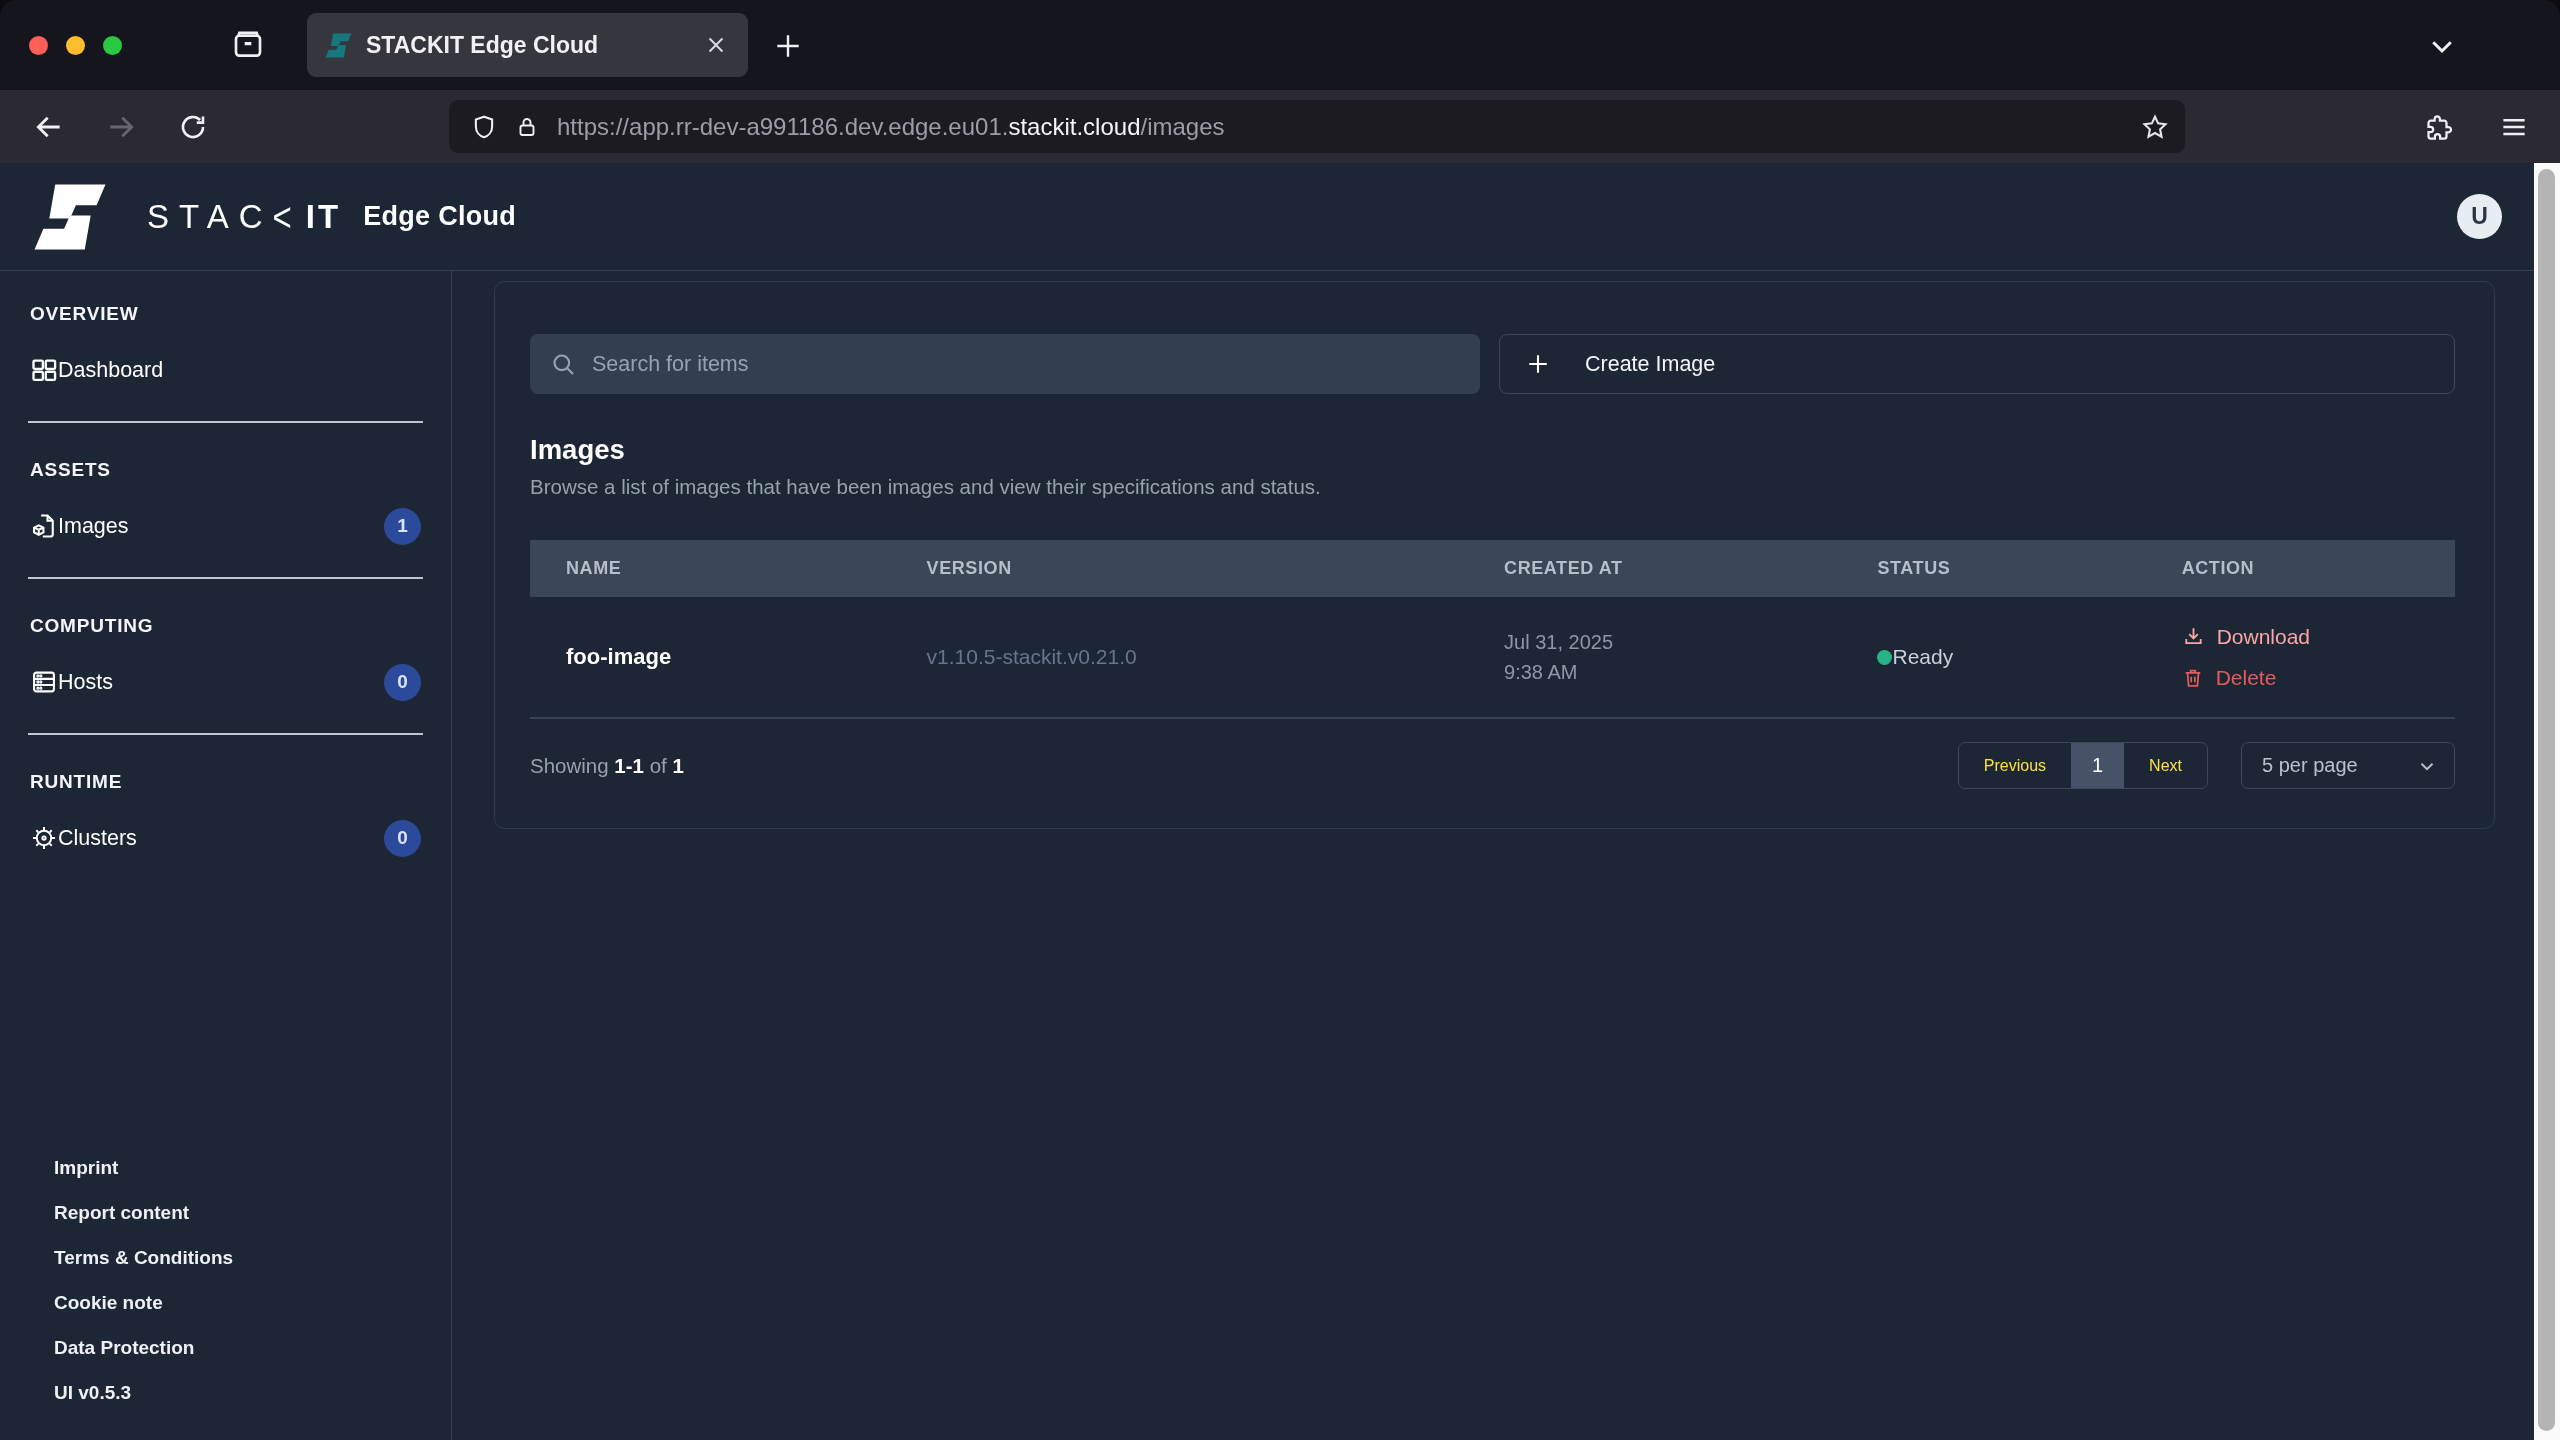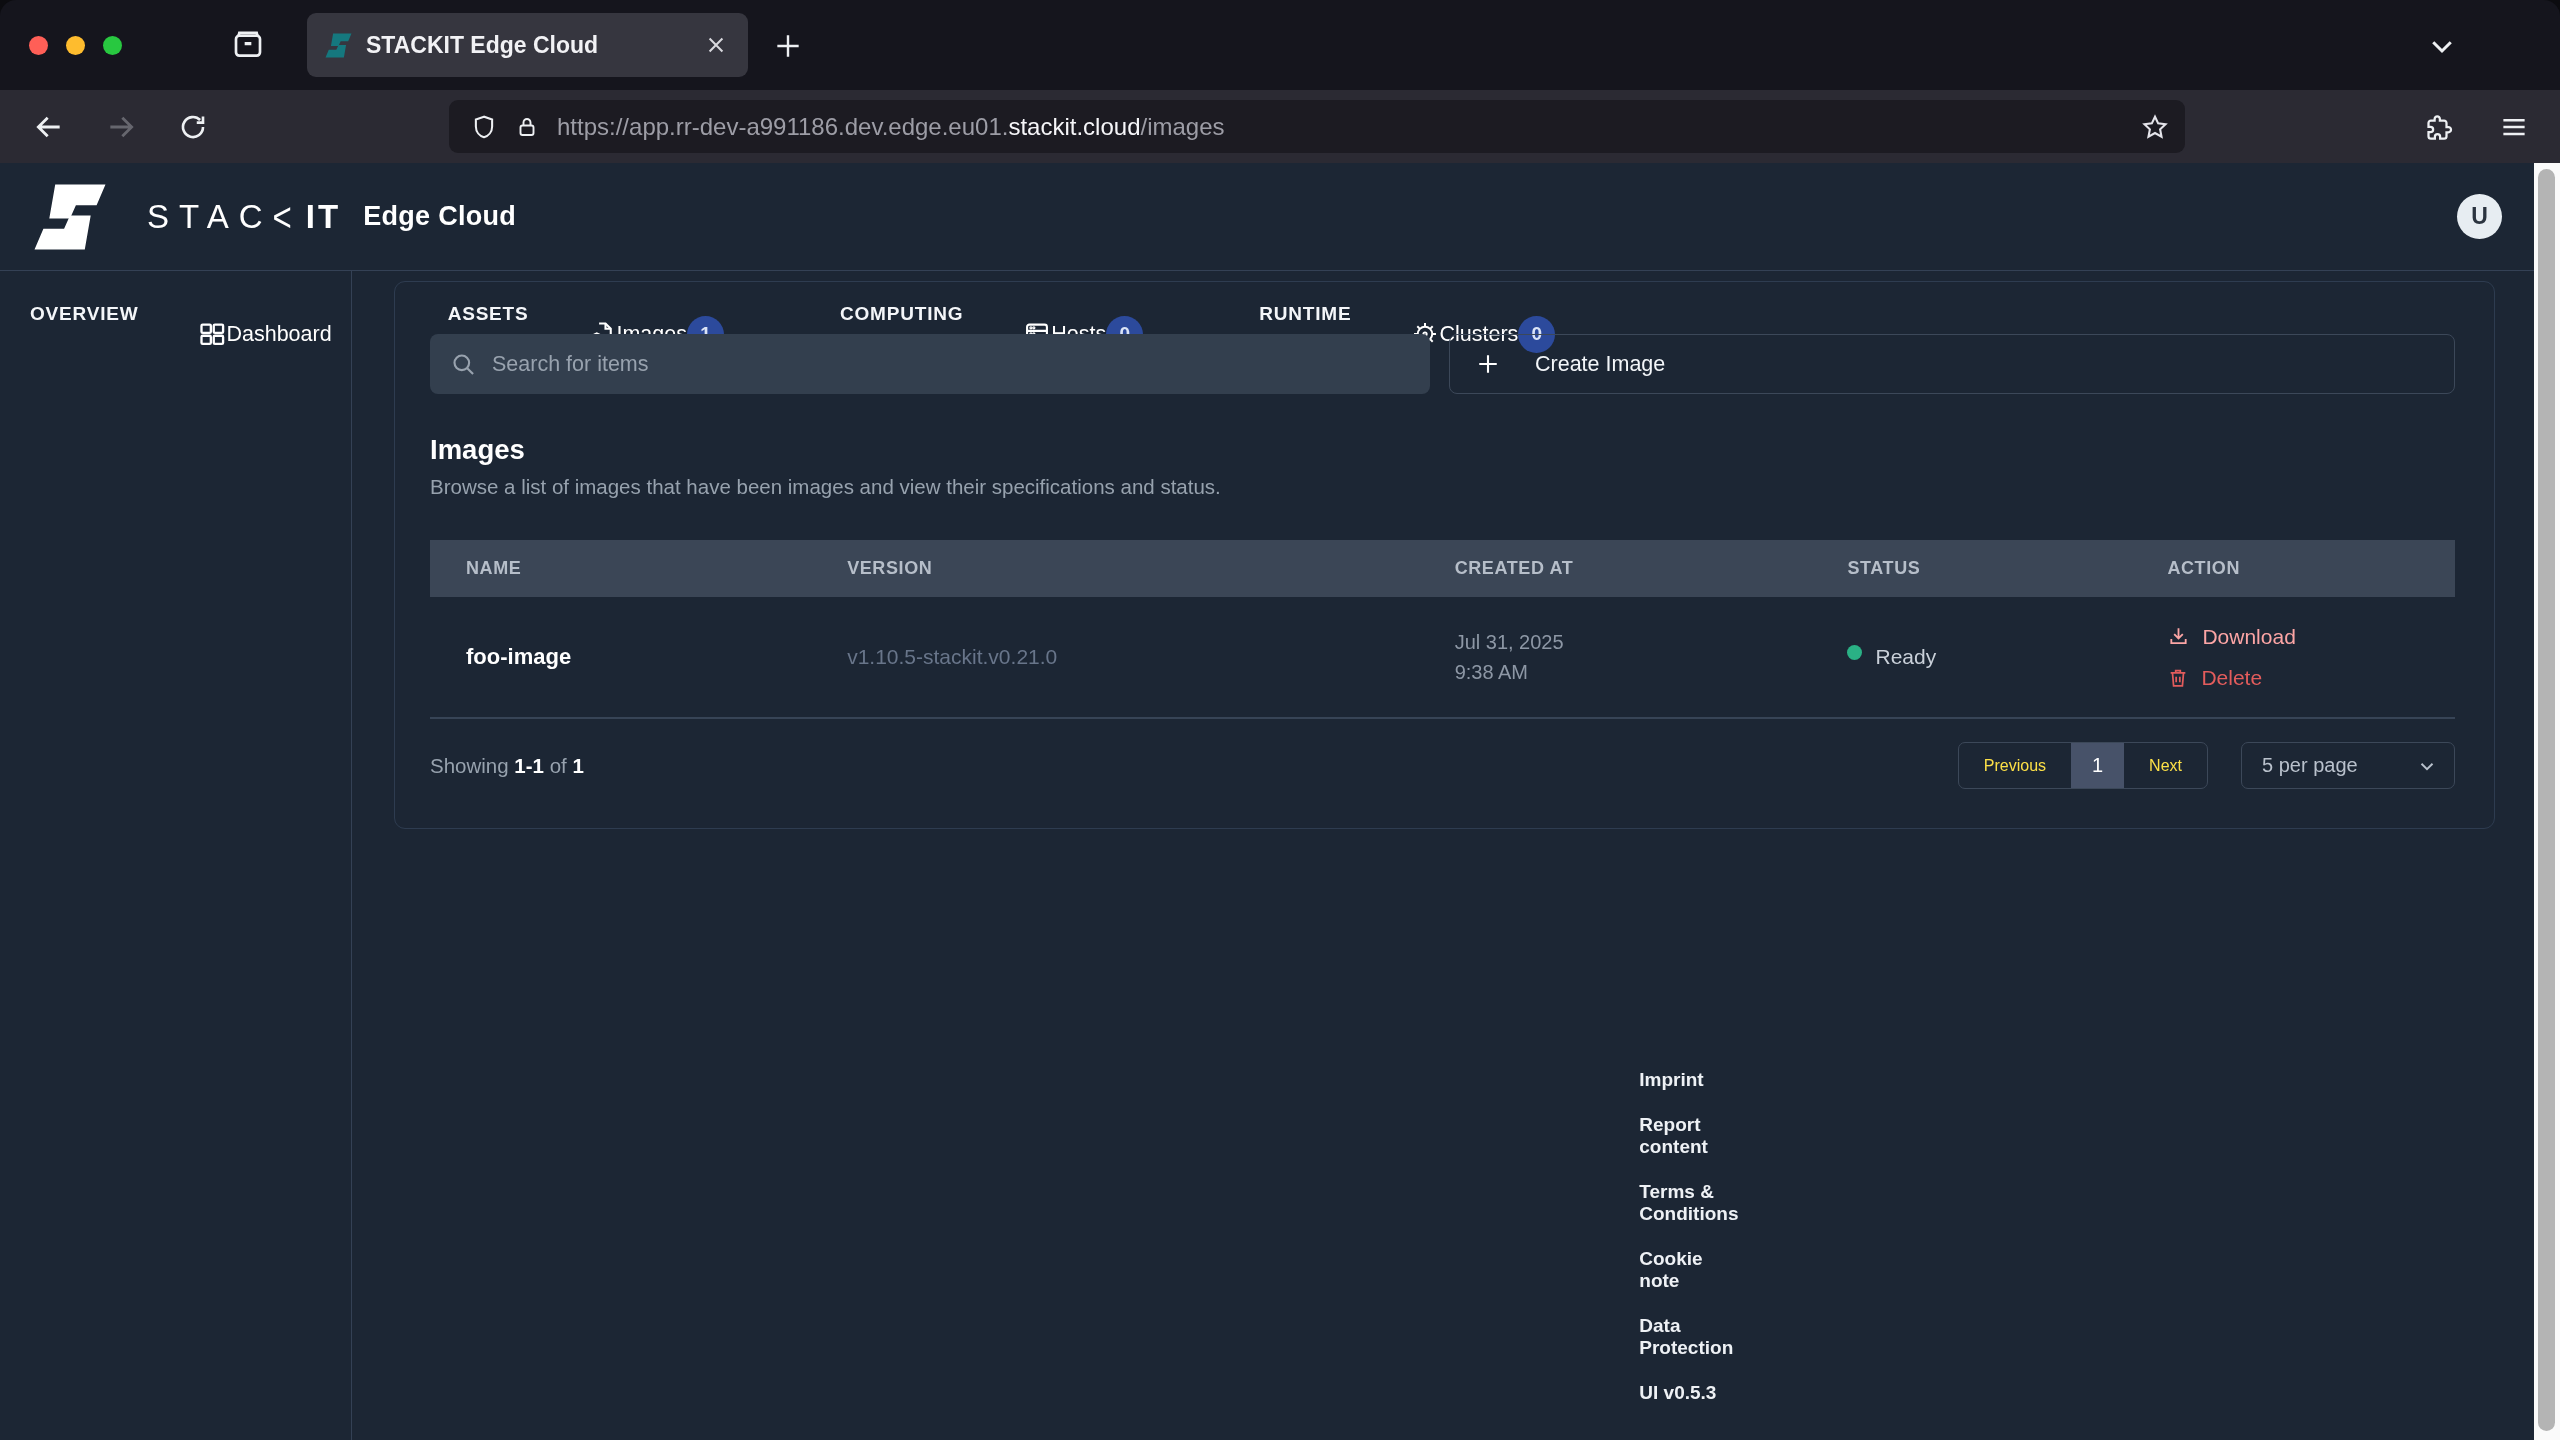"OVERVIEW" .sidebar { flex-direction: none -> column; width: 352px -> 452px }
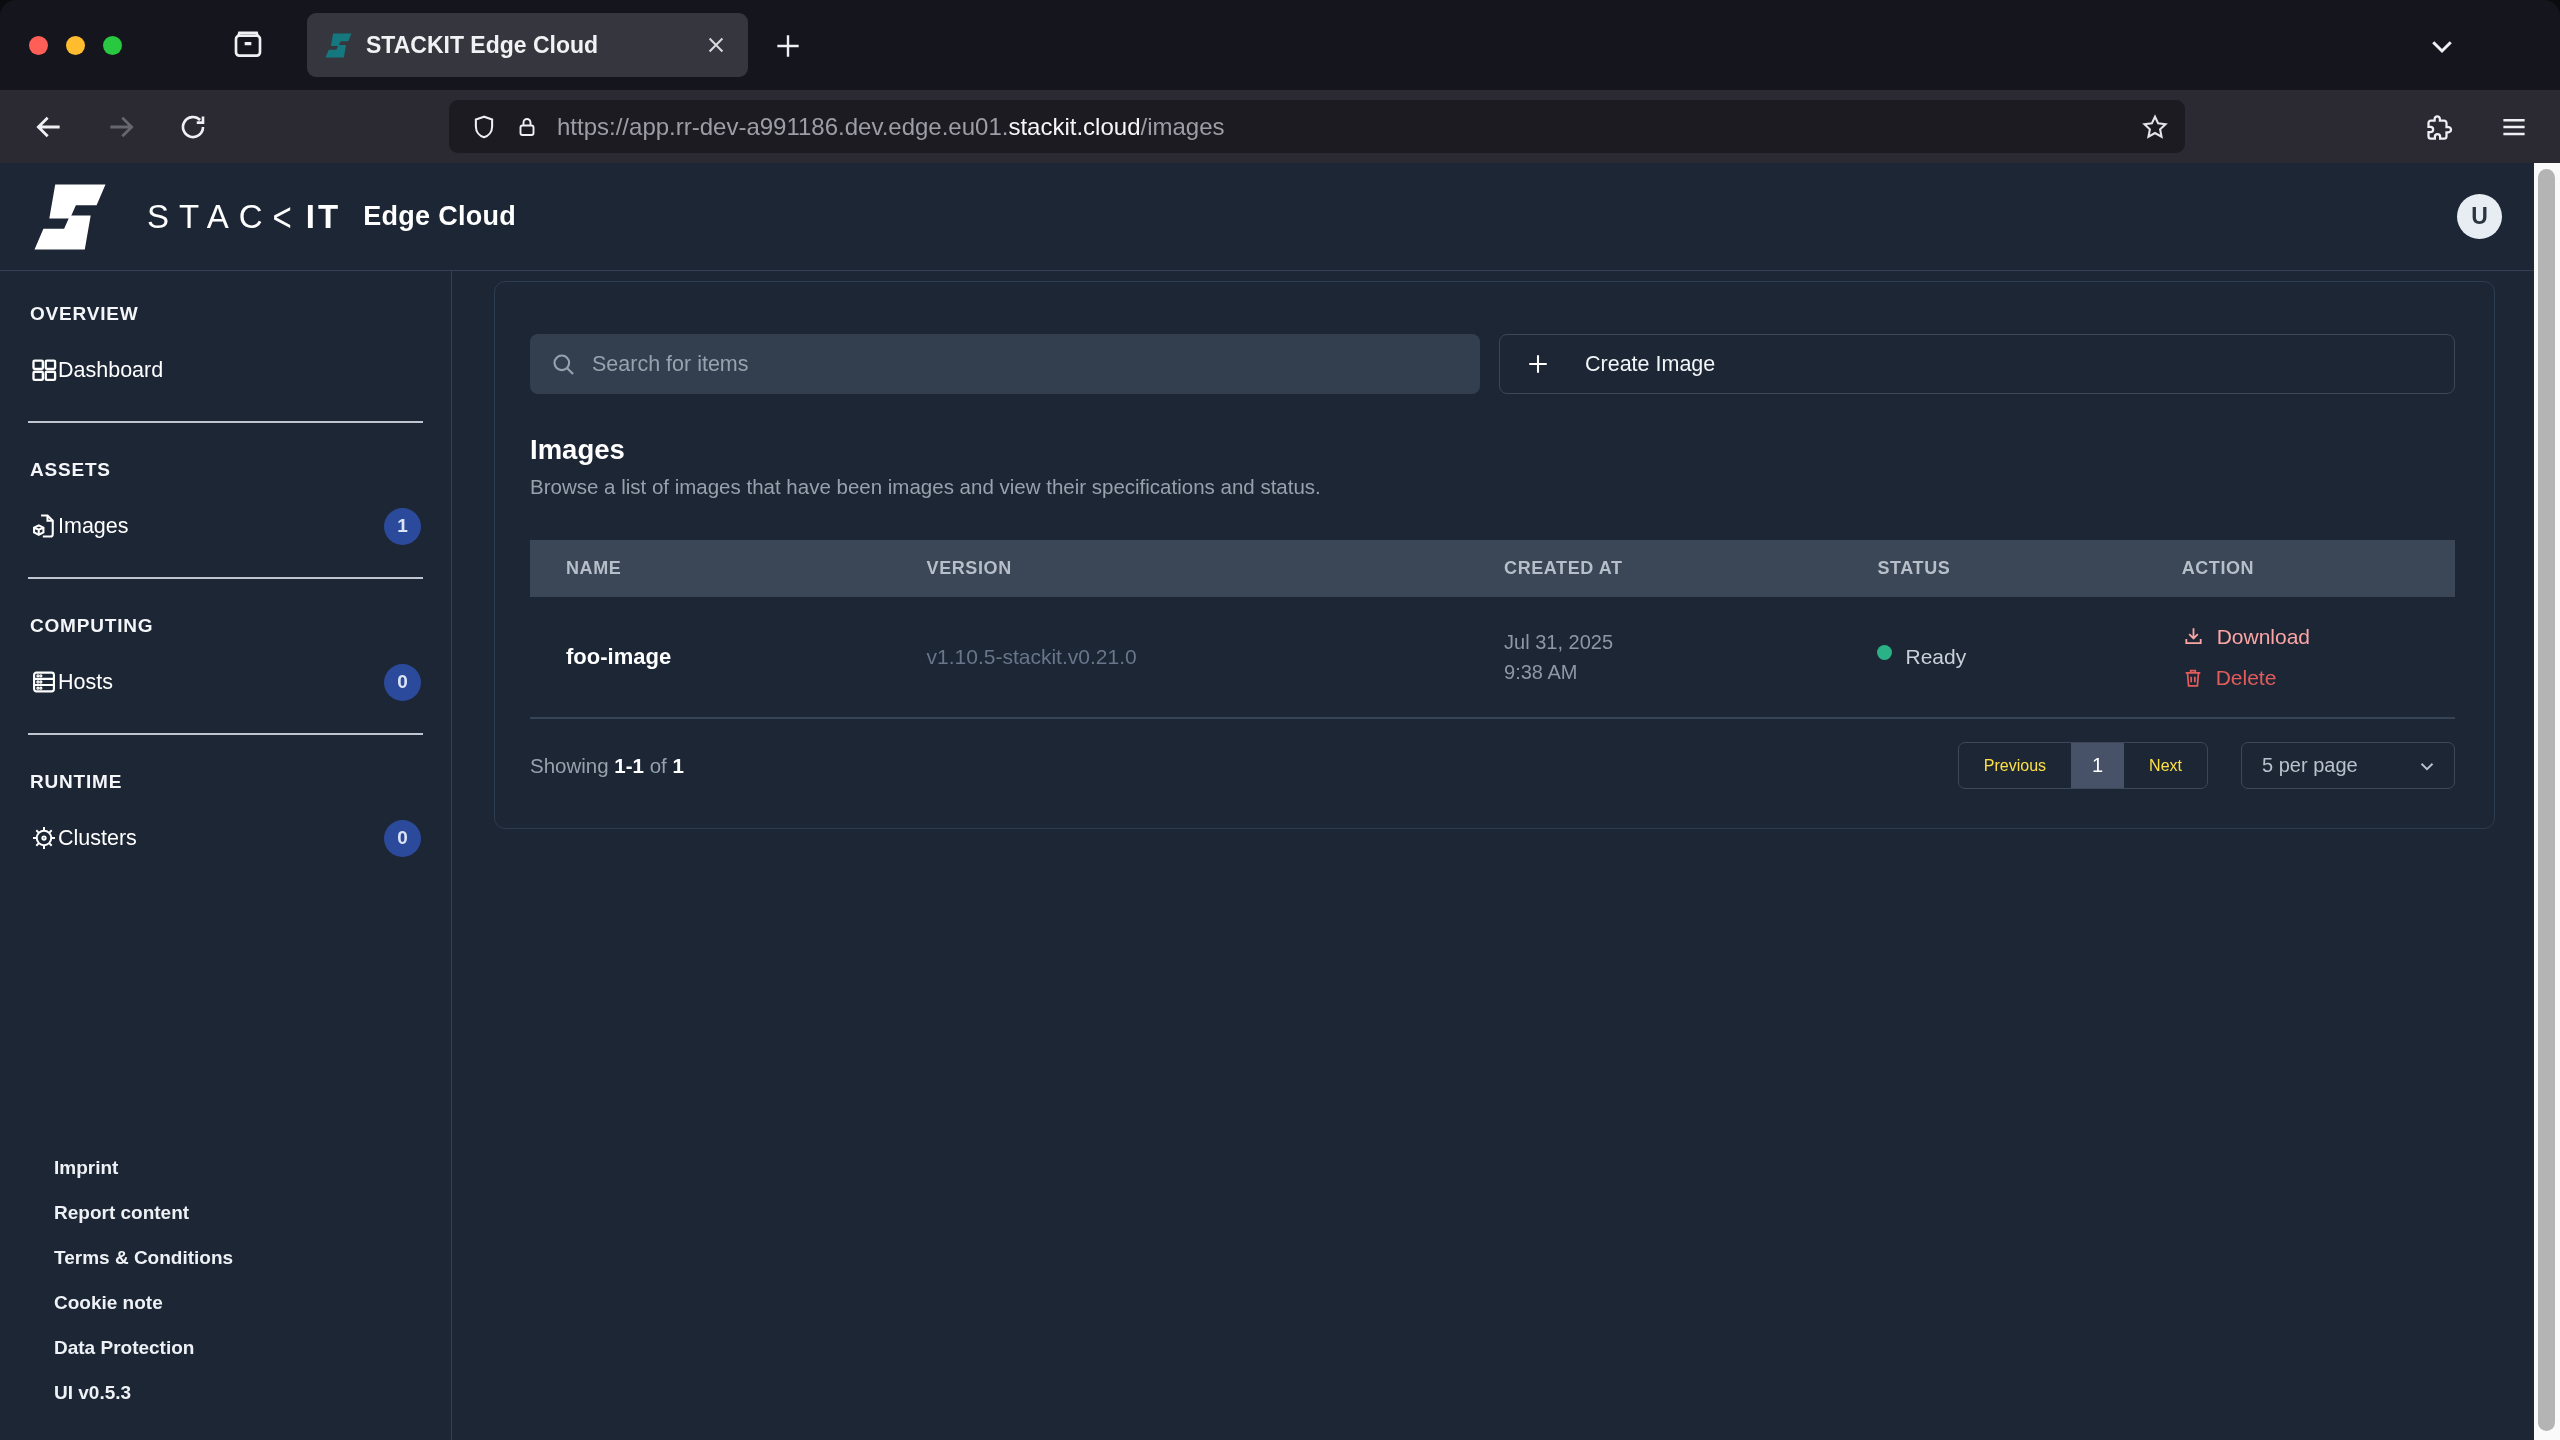"Ready" .cell-status { align-items: flex-start -> center; gap: 13px -> none }
